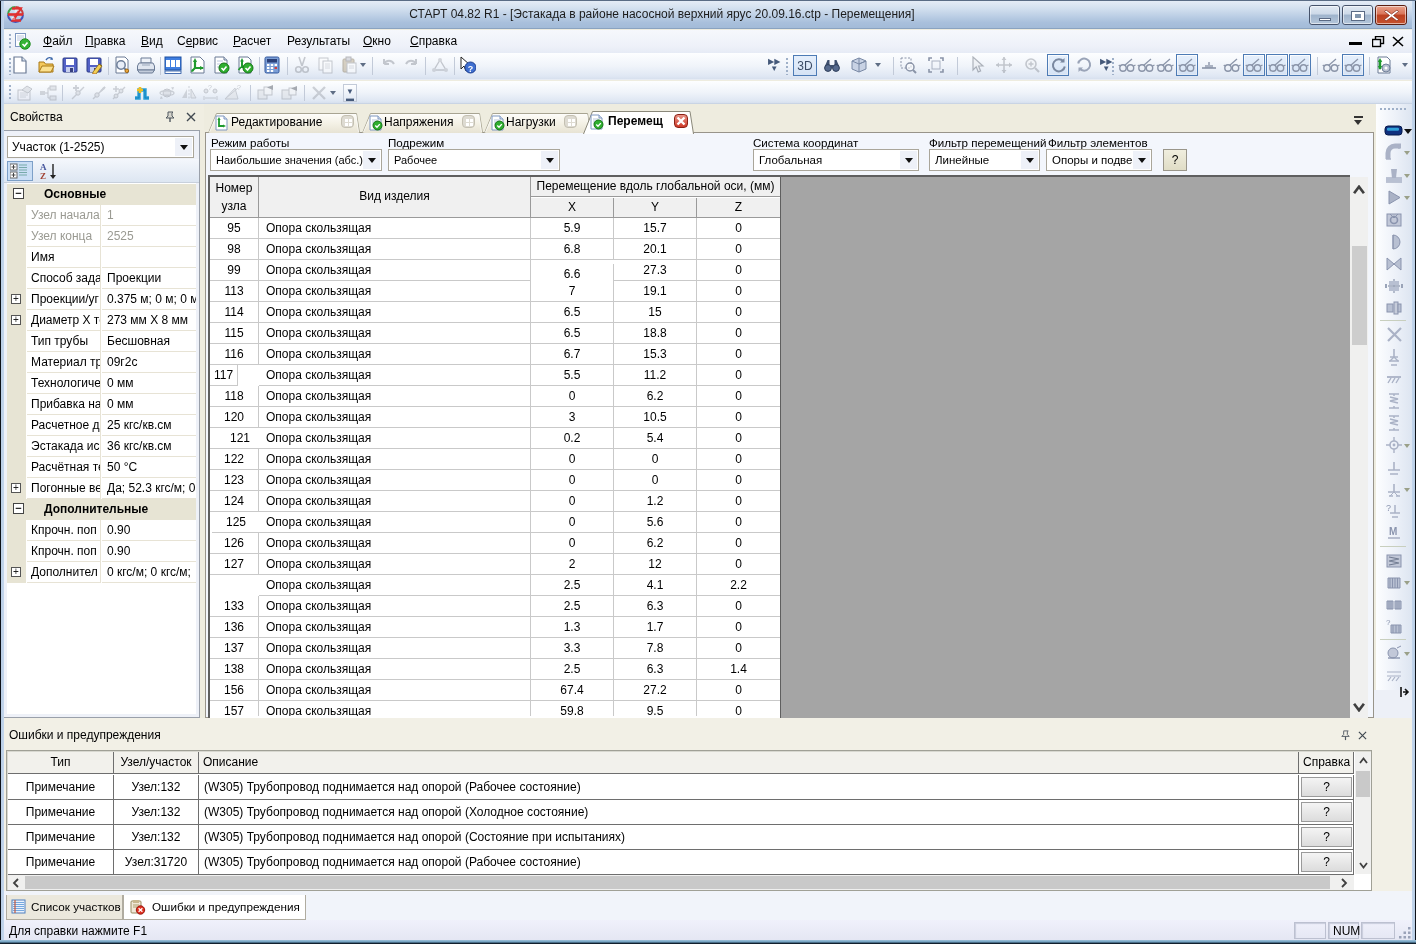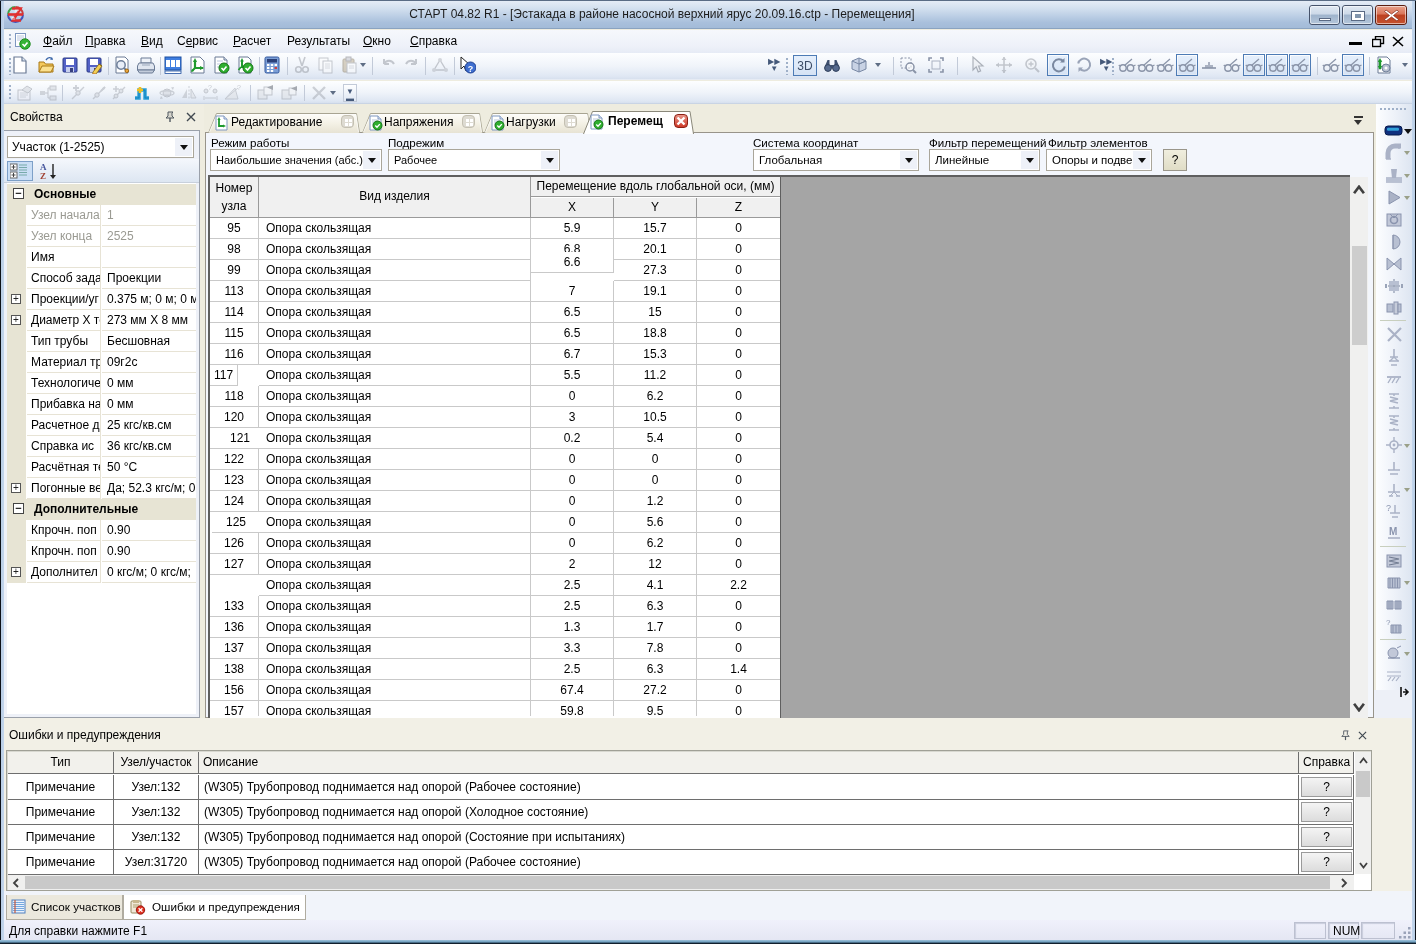"Основные" .pcat .cx { padding-left: 27px -> 37px }
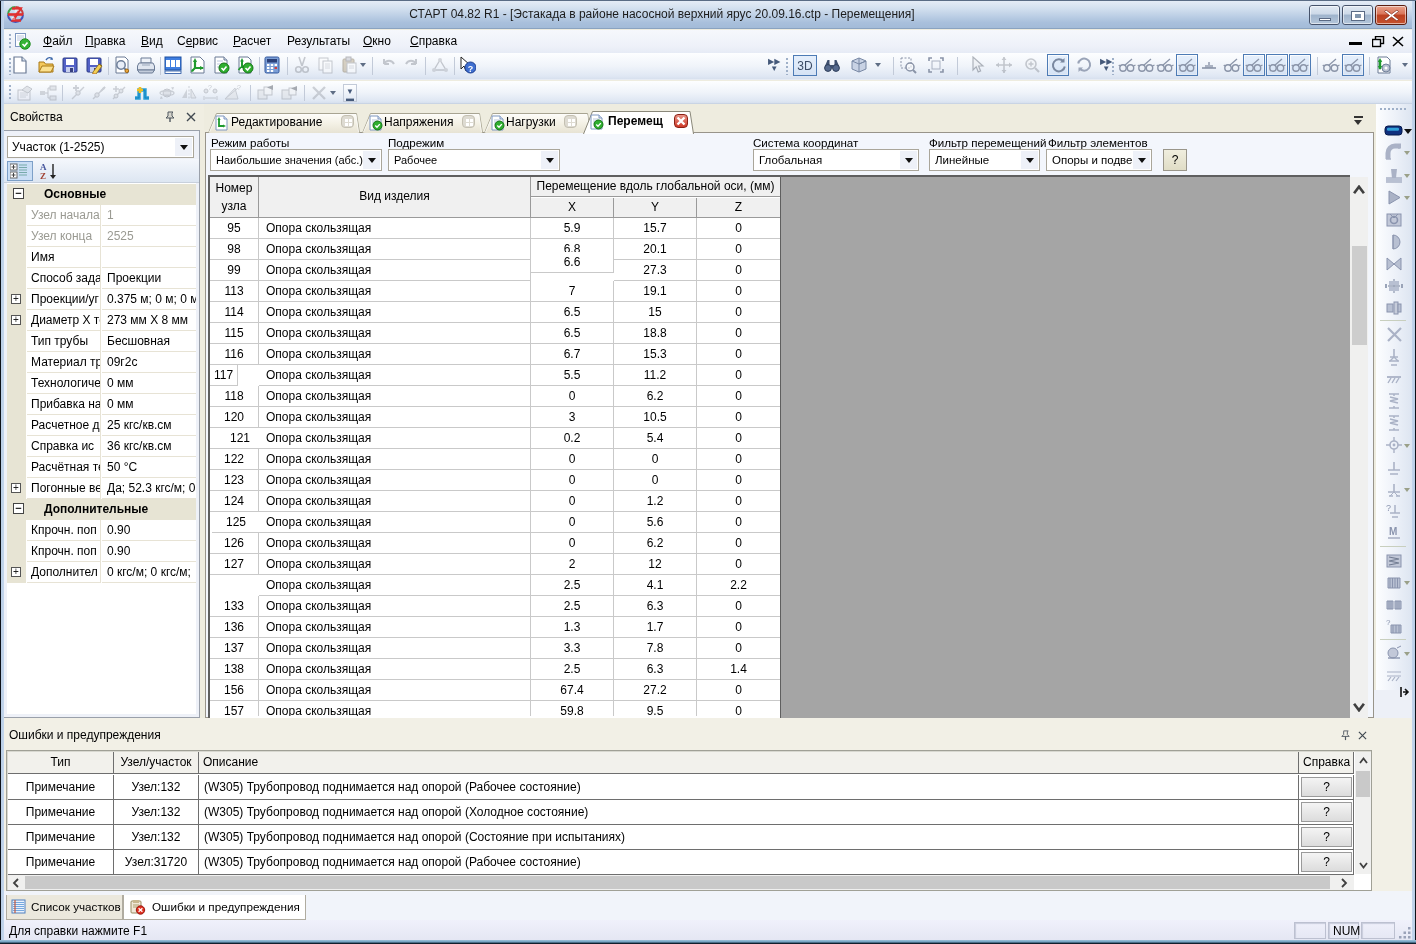"6.6" div.mtd { top: 252px -> 264px }
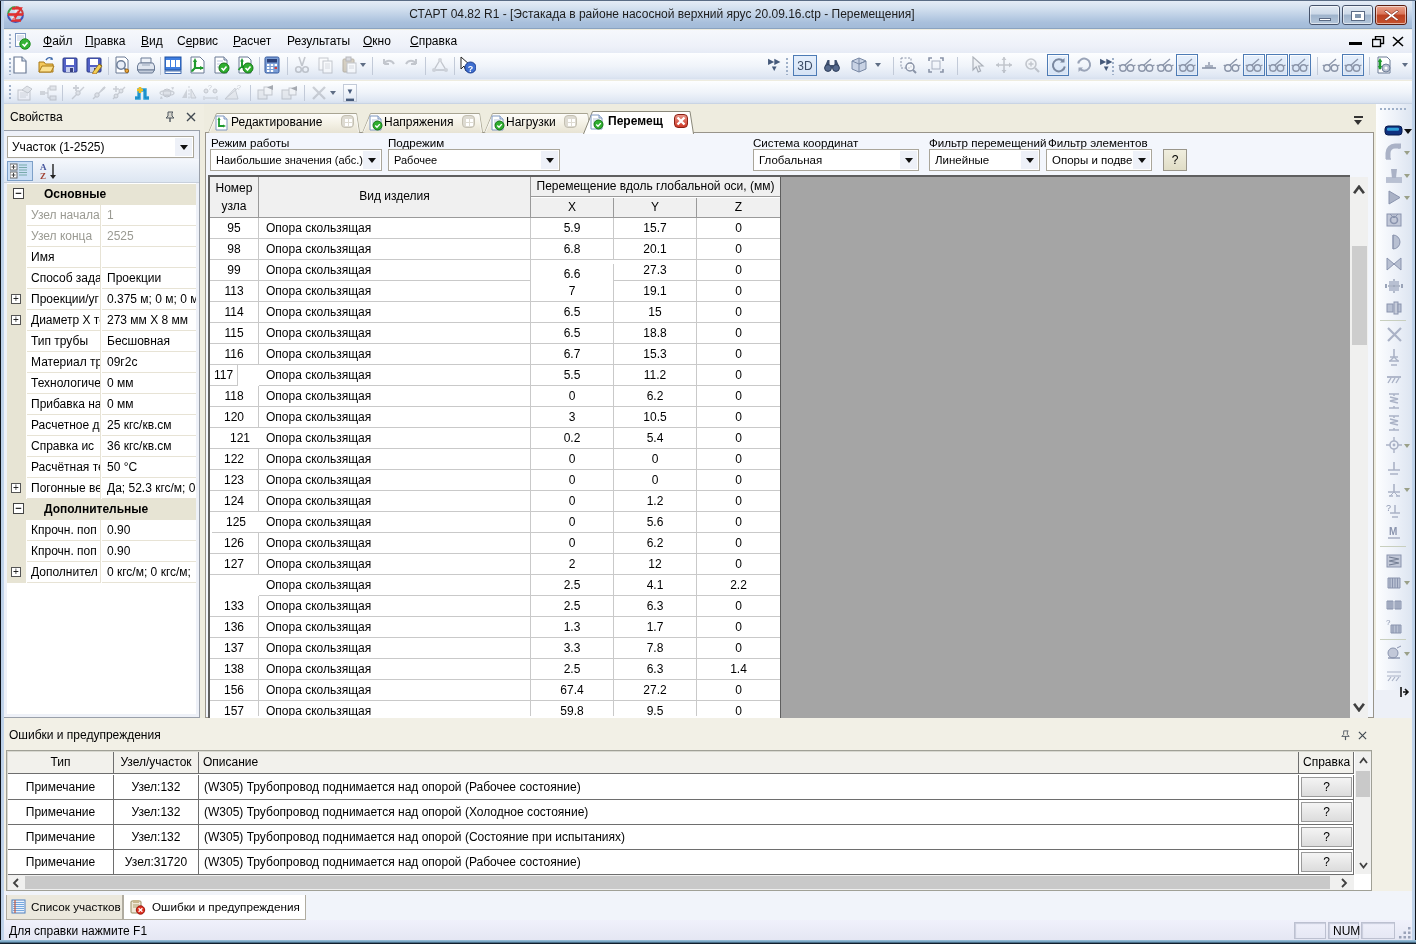"Справка ис" div.lbl { text: Справка -> Эстакада }
